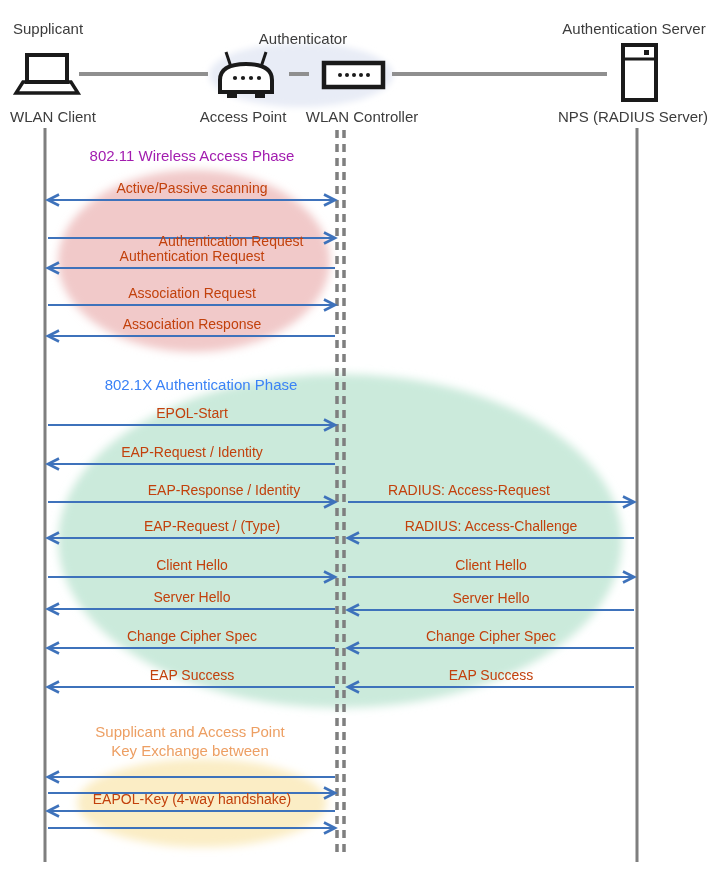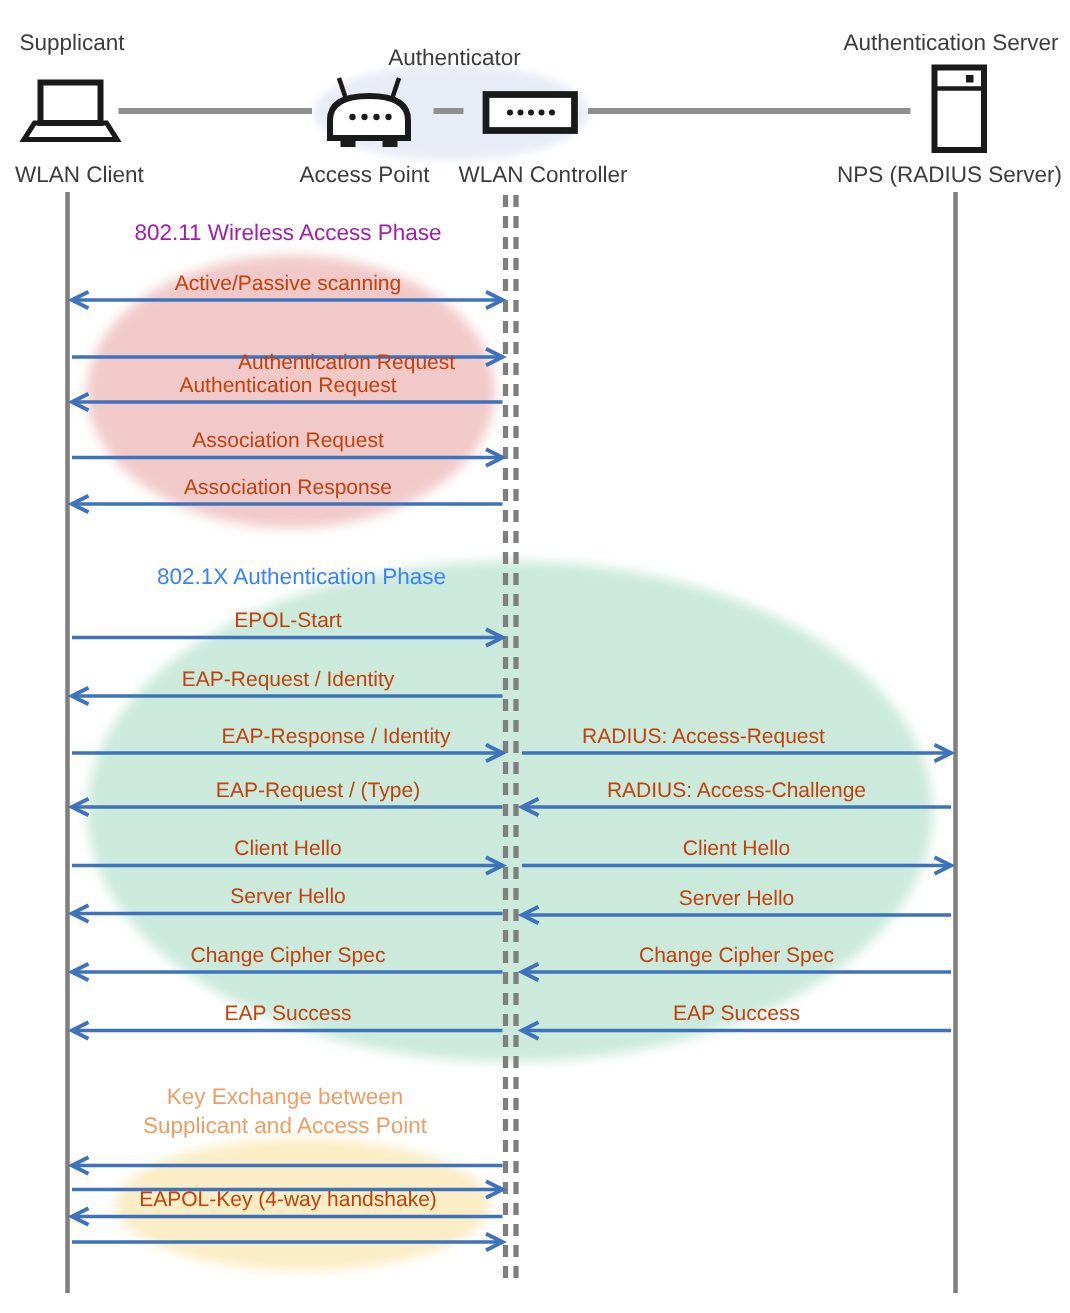"Key Exchange between" span { order: before "Supplicant and Access Point" -> after "Supplicant and Access Point" }
